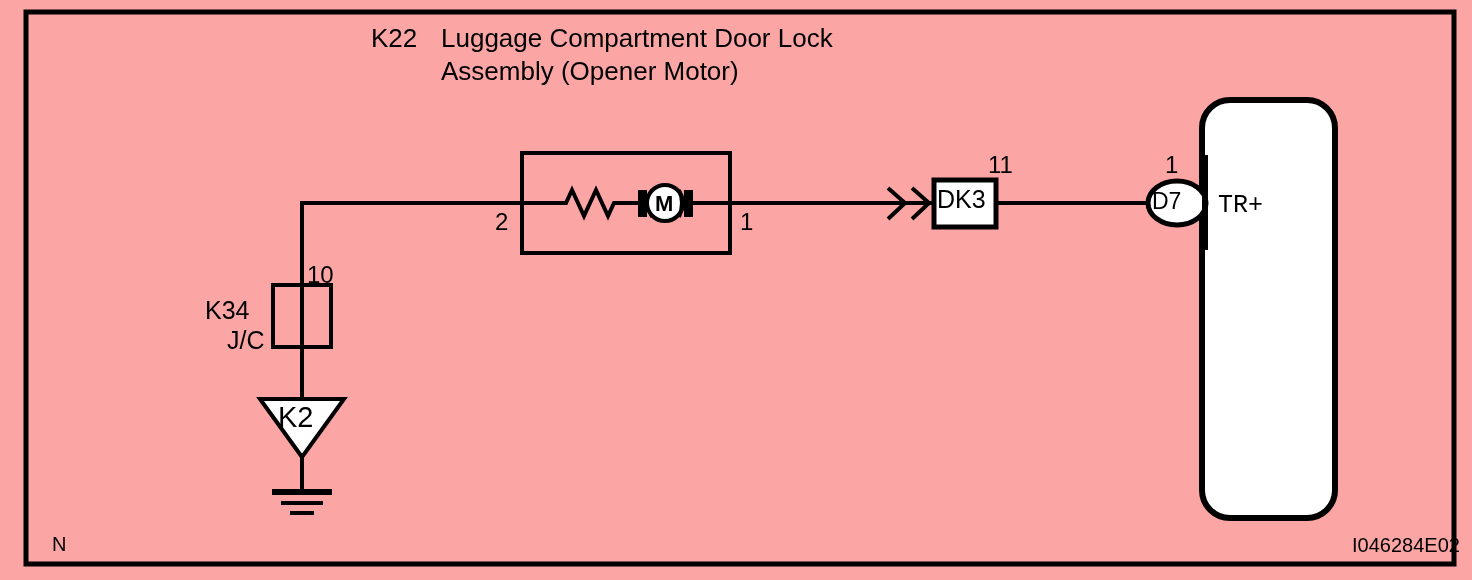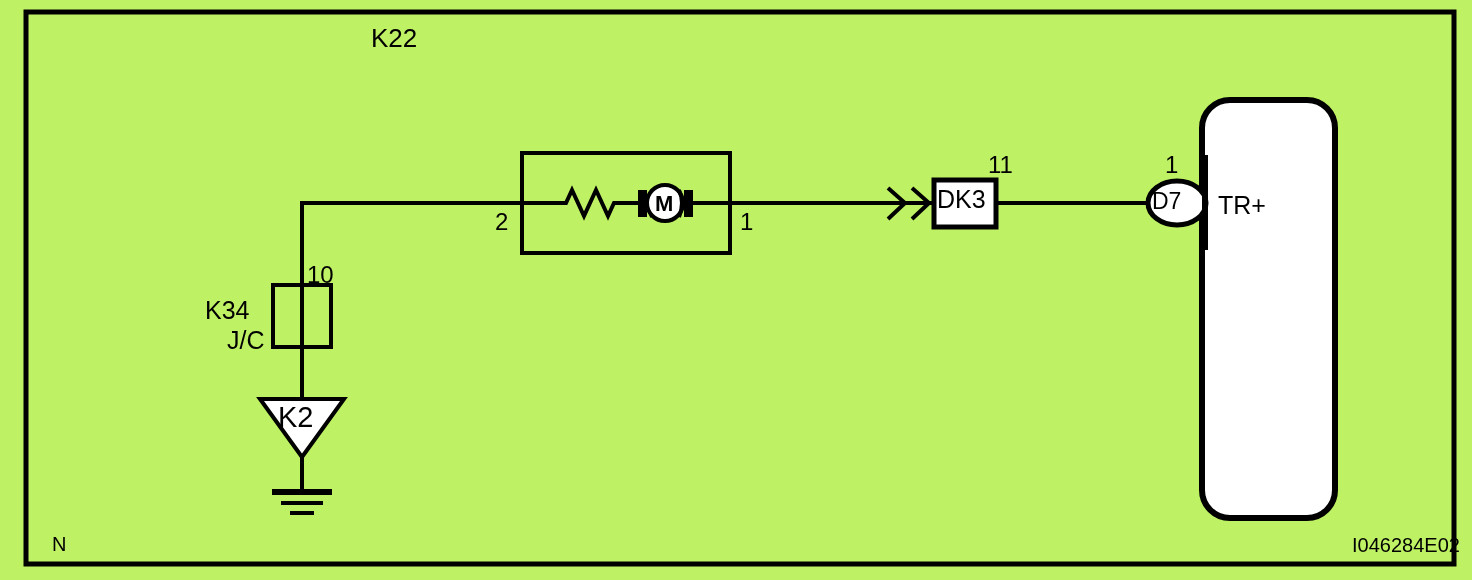"K22" #canvas { background: #bef264 -> #fca5a5 }
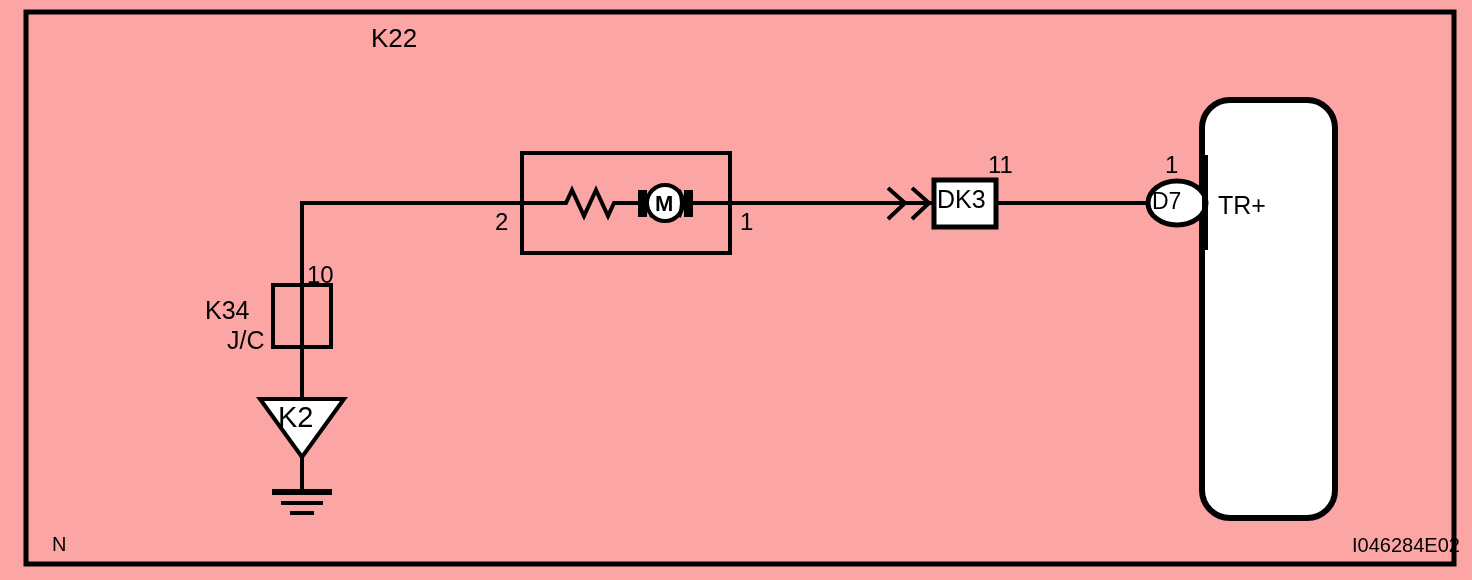"Luggage Compartment Door Lock" div.txt { html: none -> <div>Luggage Compartment Door Lock</div> }
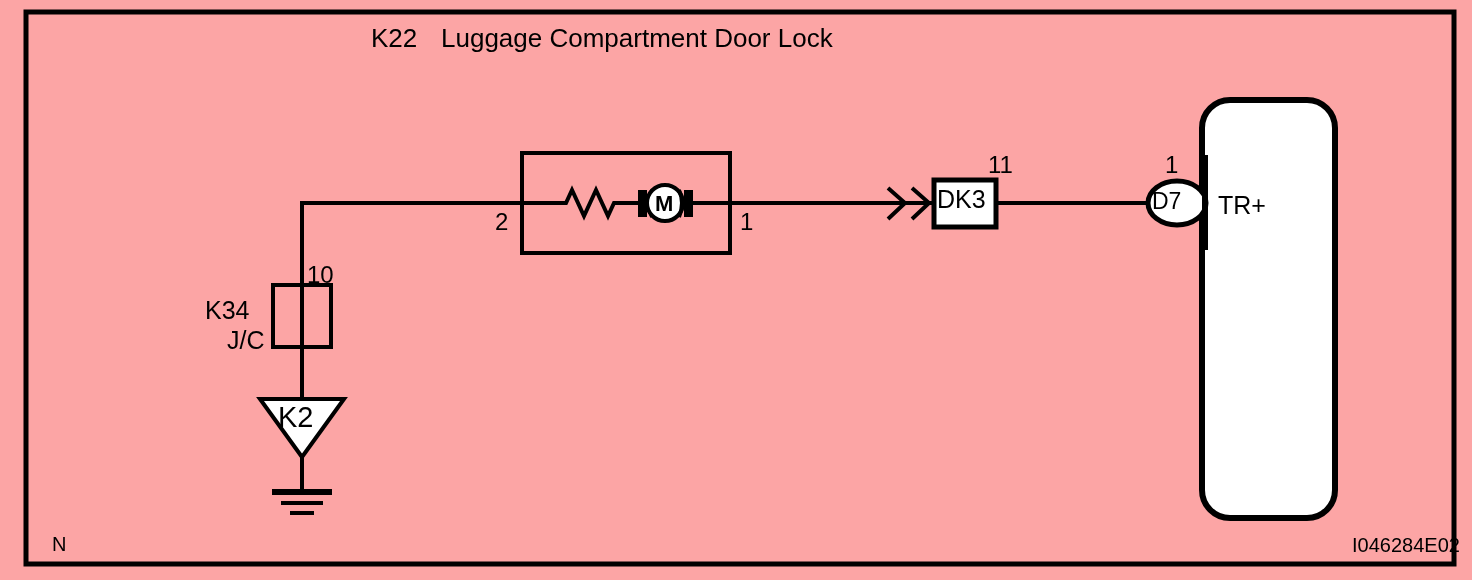"Assembly (Opener Motor)" div.txt { html: none -> <div>Assembly (Opener Motor)</div> }
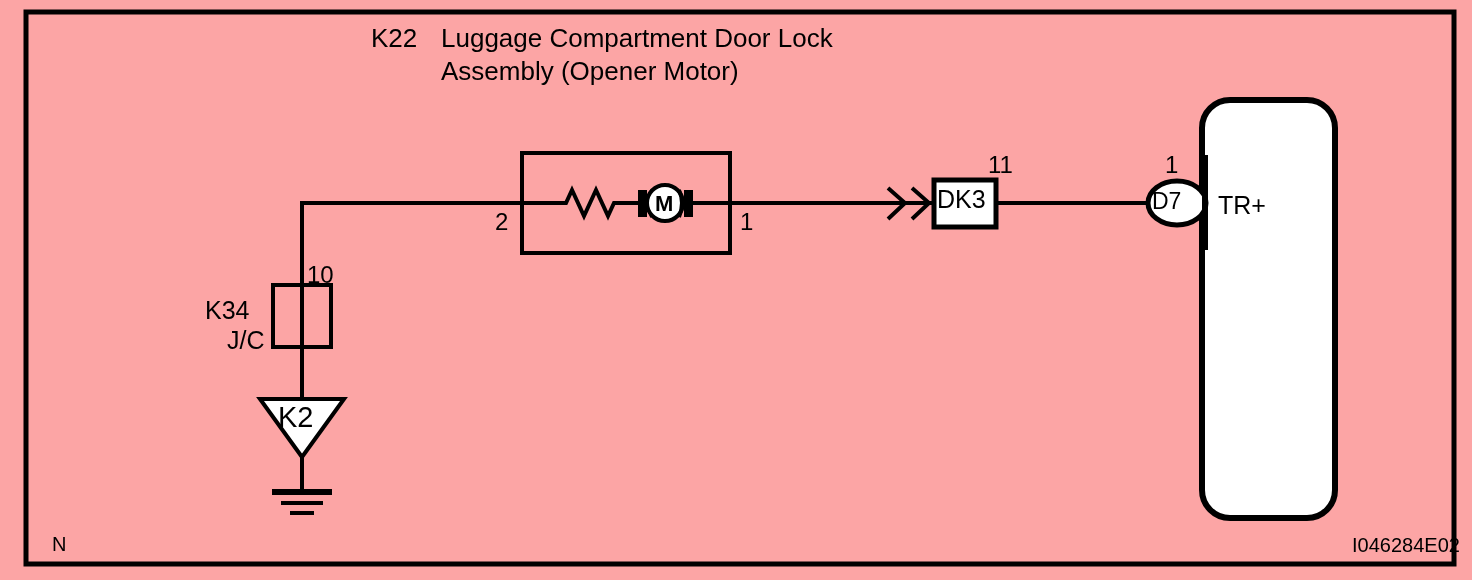"TR+" div.txt { font-family: none -> Liberation Mono, monospace }
